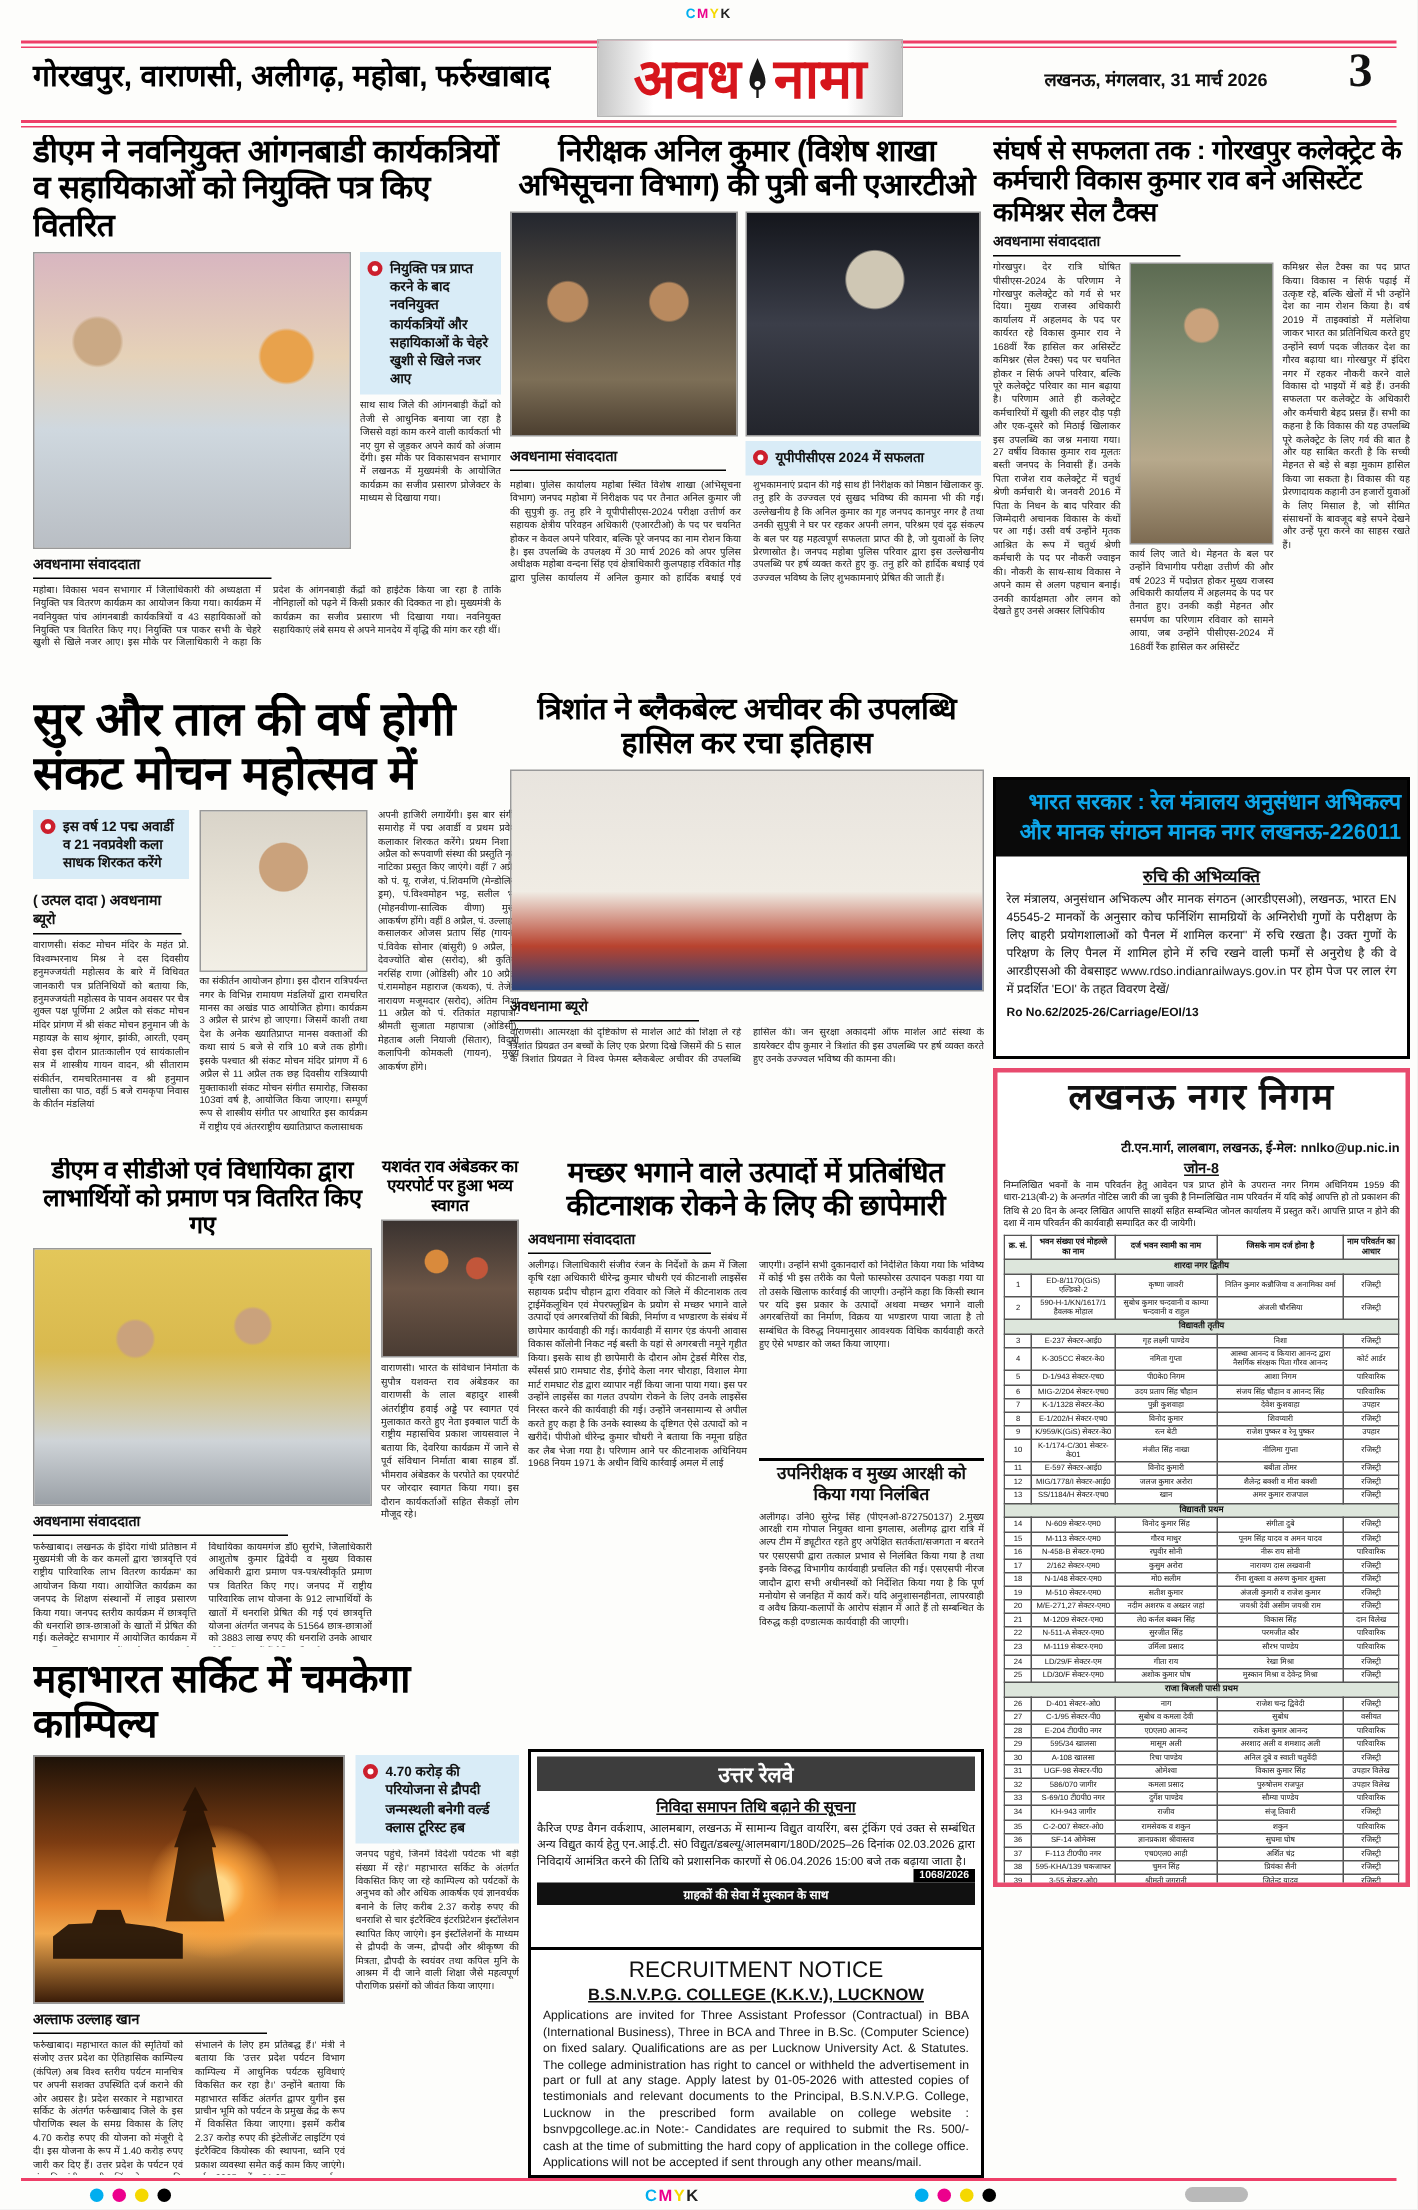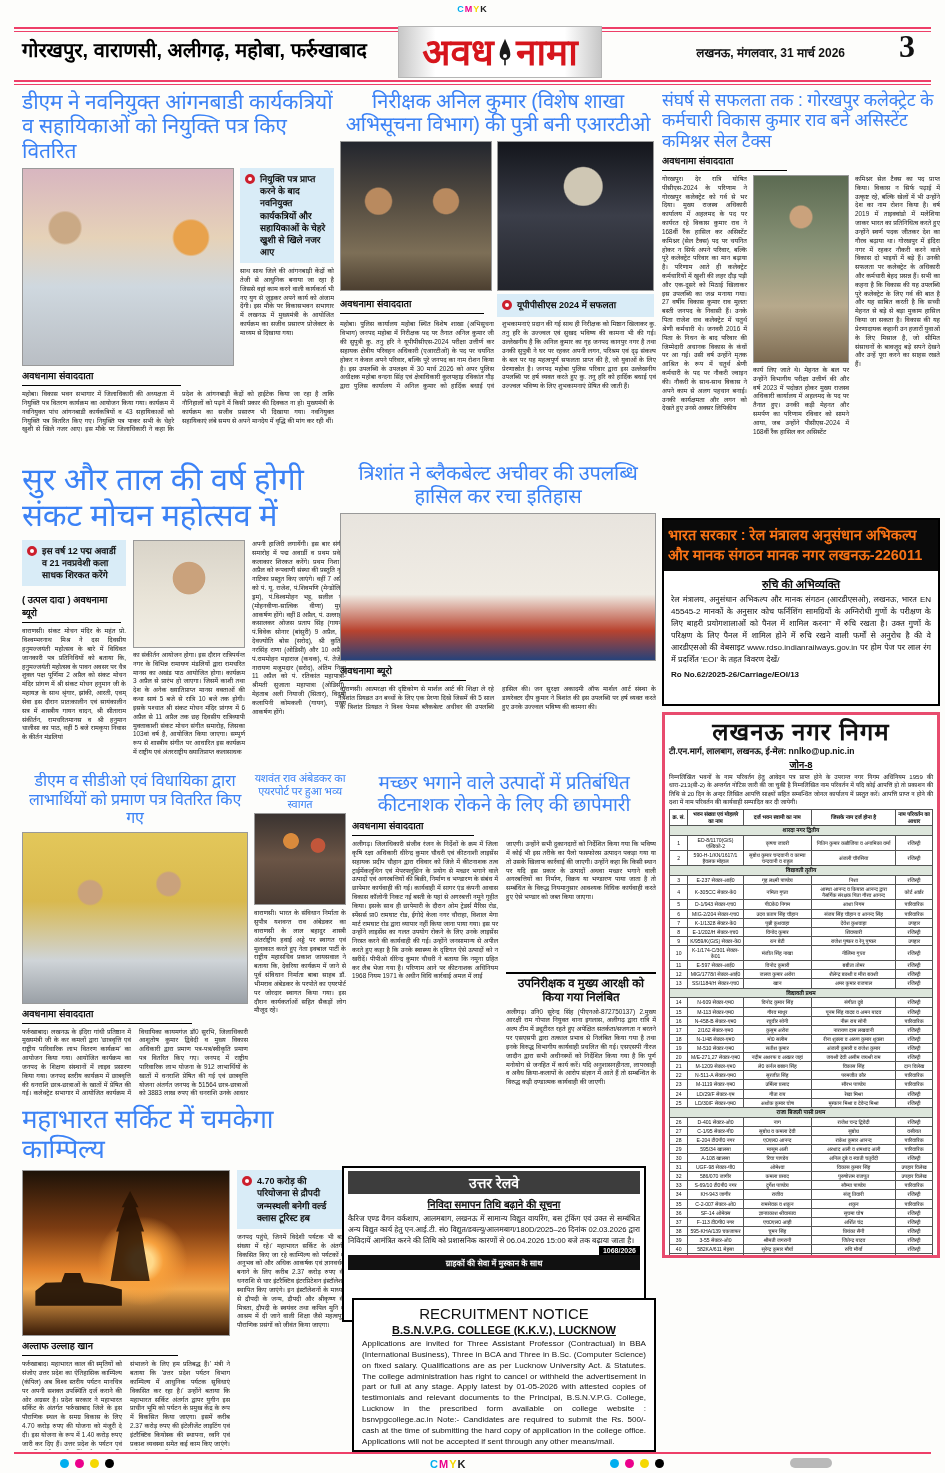"डीएम ने नवनियुक्त आंगनबाडी कार्यकत्रियों" .hl { color: #3b82f6 -> #000000; font-weight: normal -> bold }
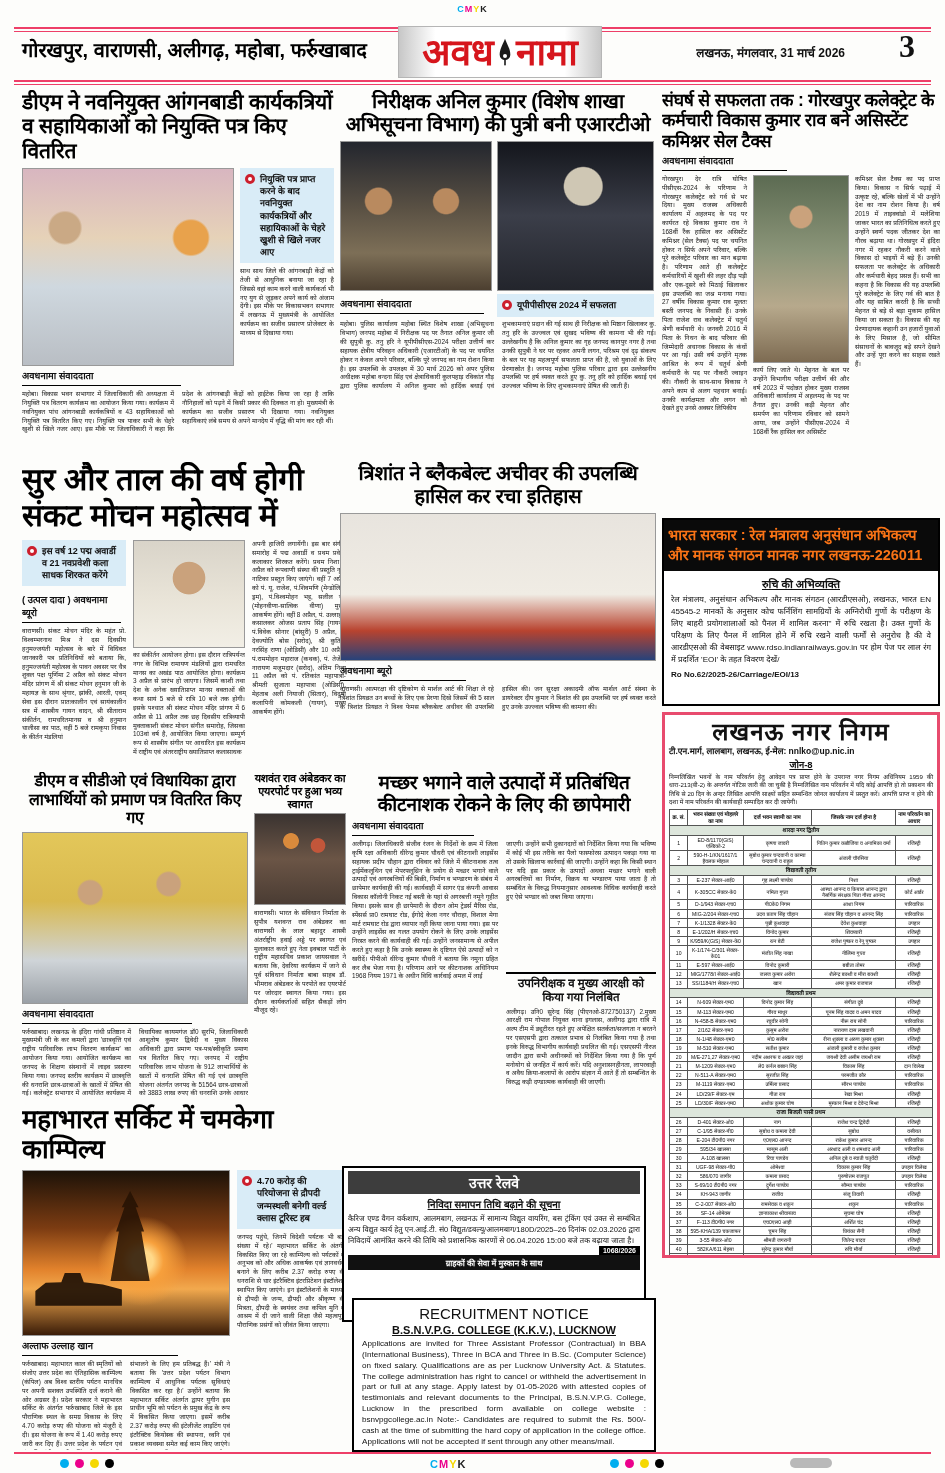"भारत सरकार : रेल मंत्रालय" .rdso-band { color: #f97316 -> #0ea5e9; text-align: left -> right }
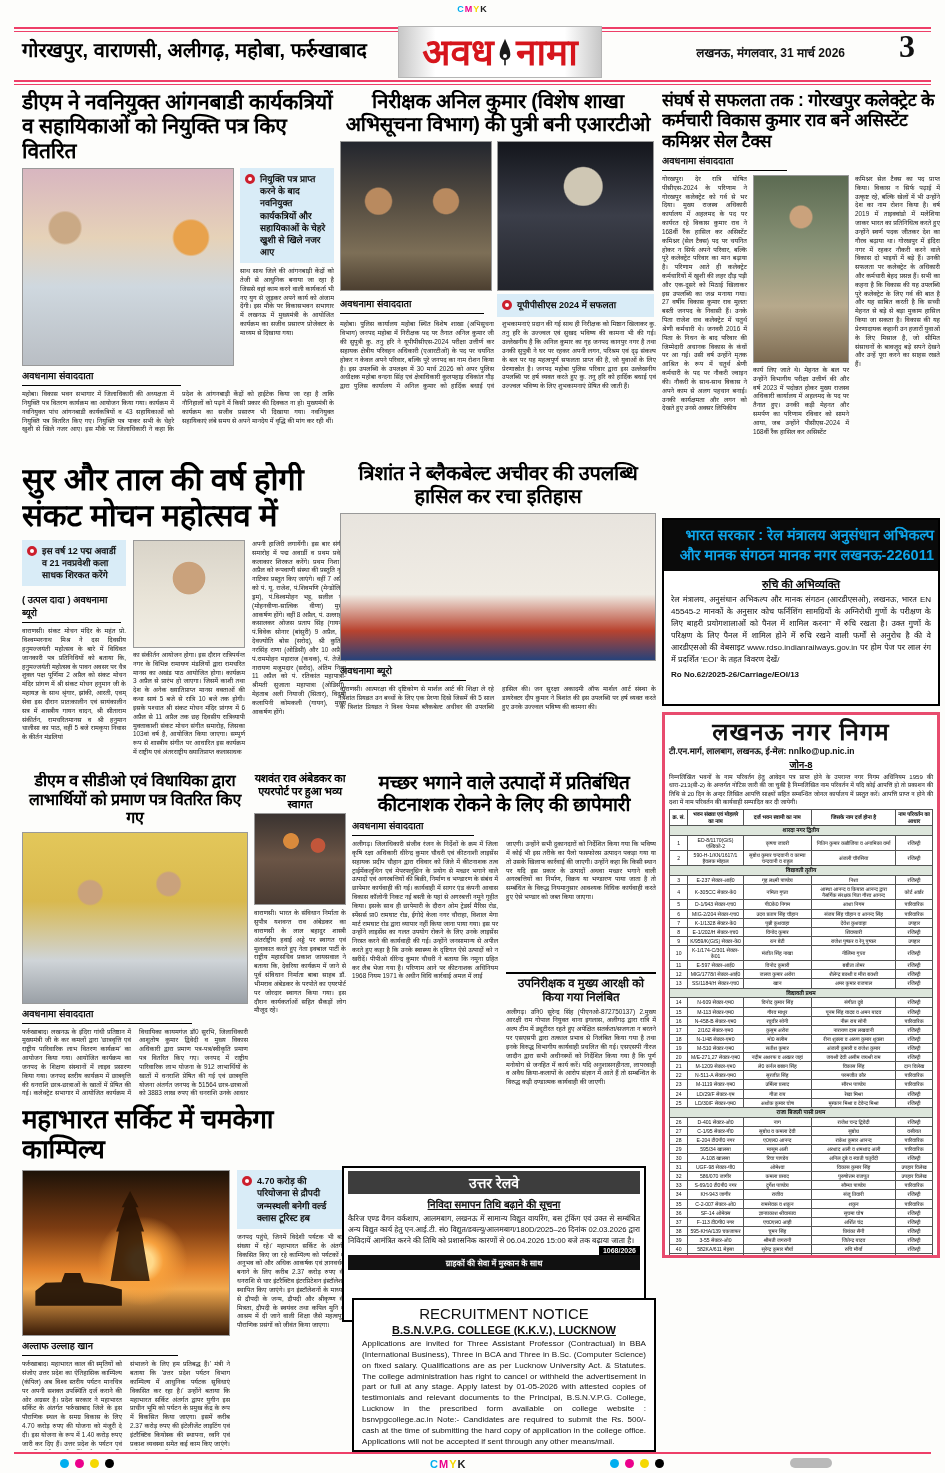"टी.एन.मार्ग, लालबाग, लखनऊ, ई-मेल:" .nn-addr { margin-top: 1px -> 15px; text-align: left -> right }
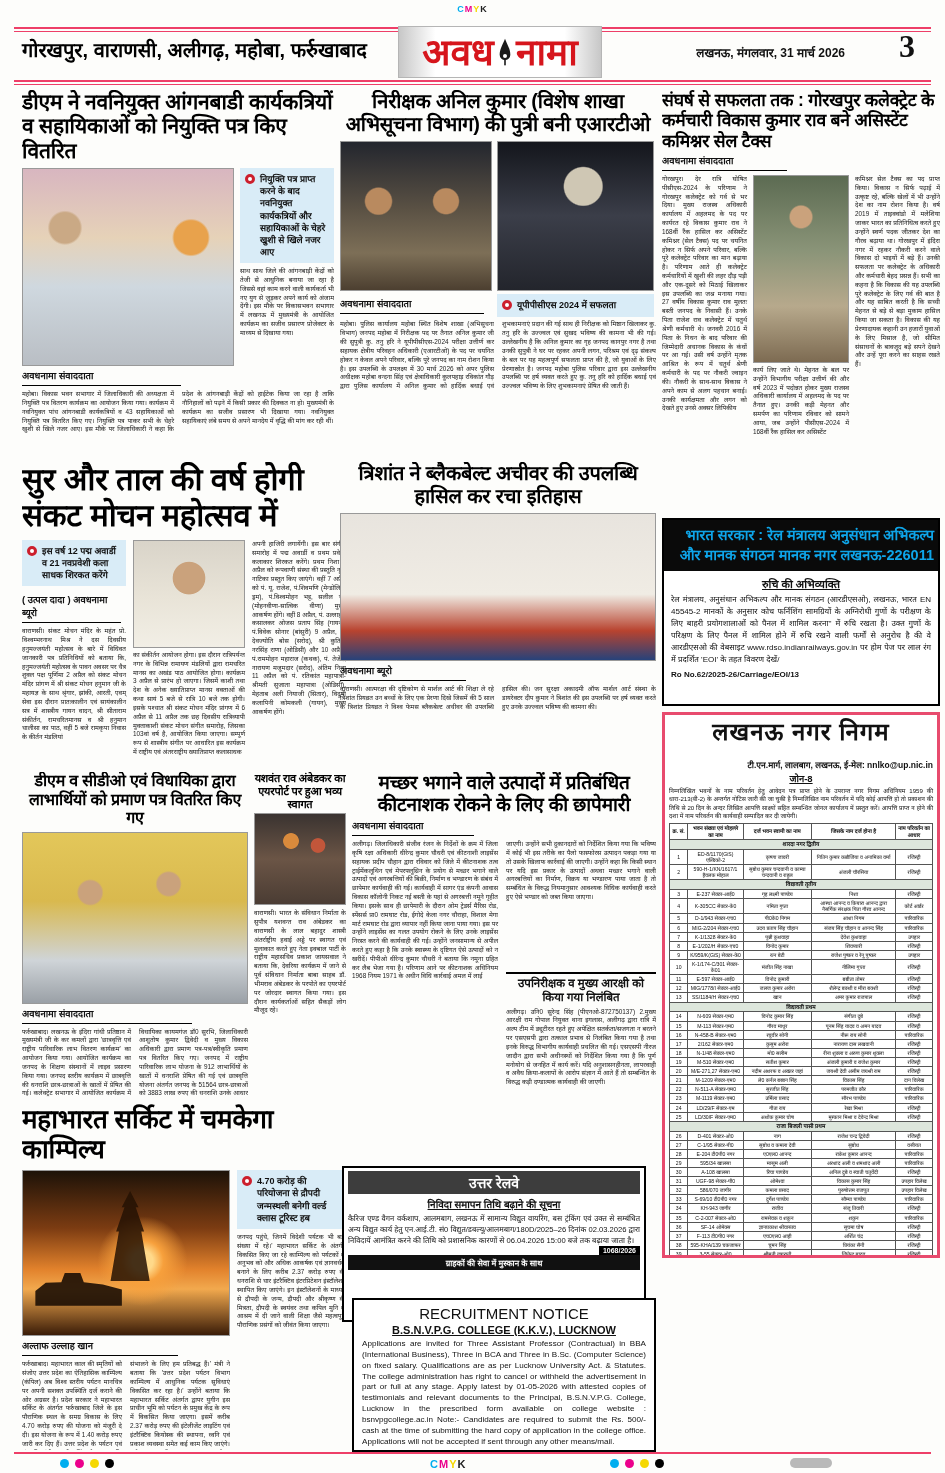"उत्तर रेलवे" div.art { left: 342px -> 352px }
